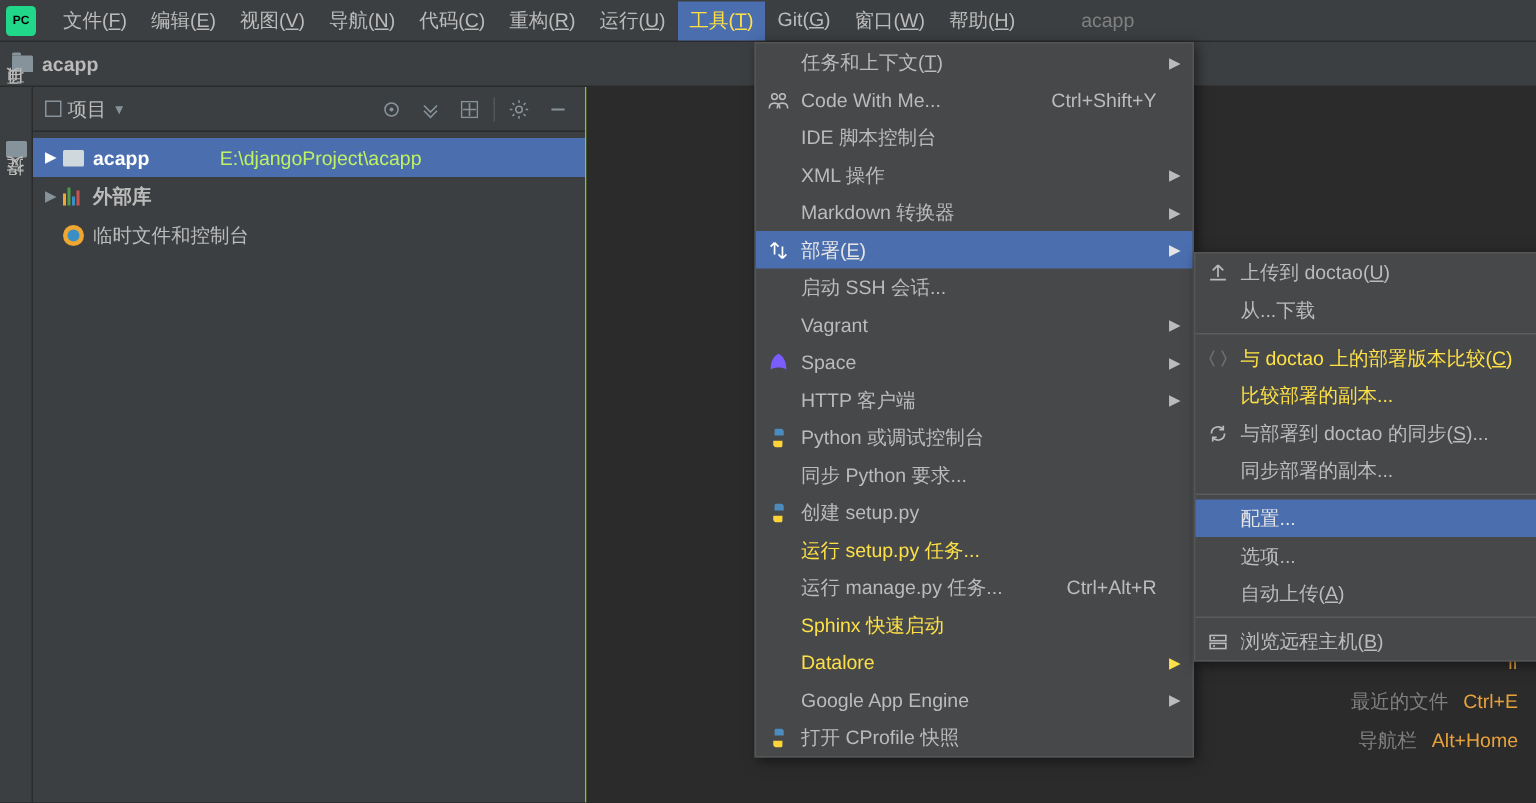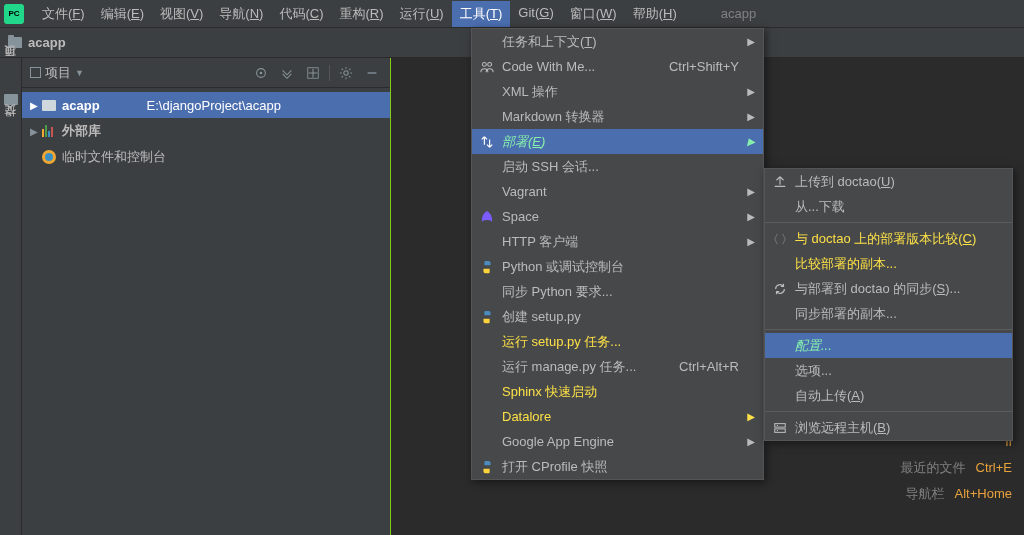"工具(T)" .menubar .menu-item.active { color: #ffffff -> #fde047 }
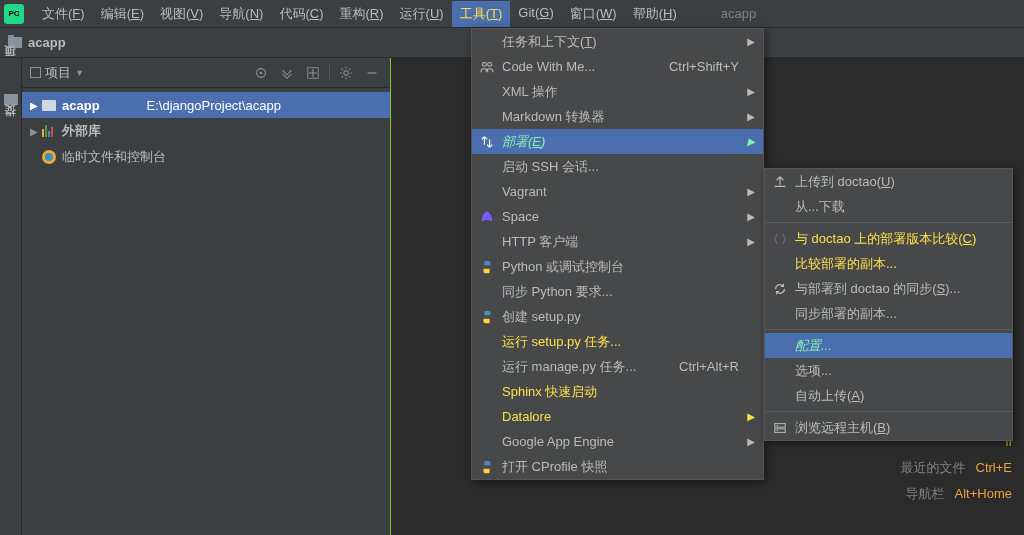"任务和上下文(T)" .menu { margin-left: none -> 32px }
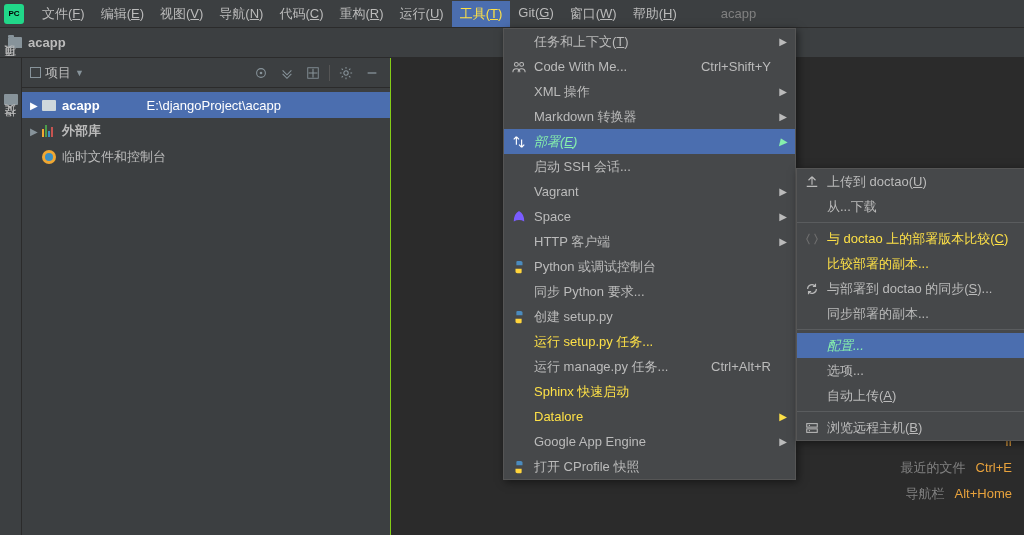"IDE 脚本控制台" div.menu-row { html: none -> <div> <span>IDE 脚本控制台</span> </div> }
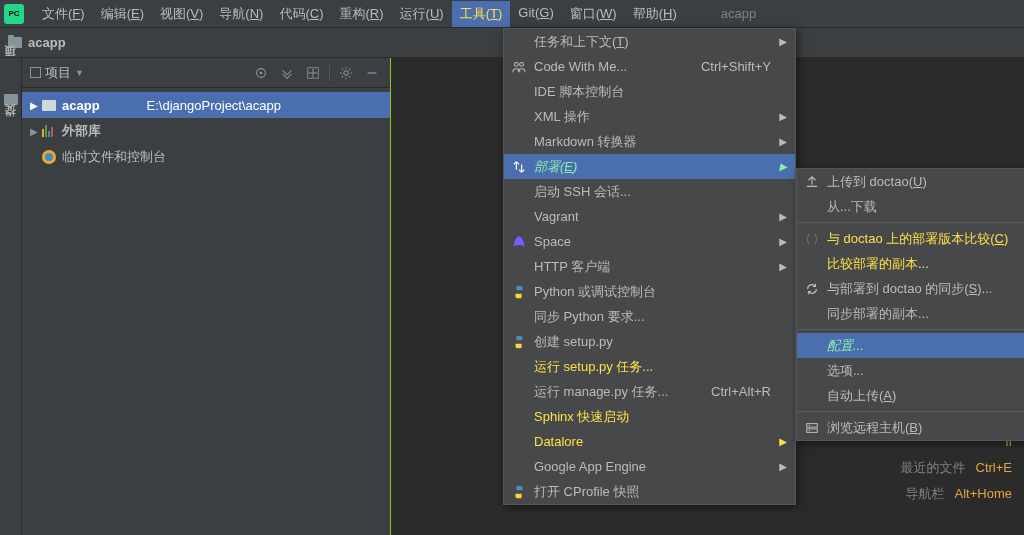"E:\djangoProject\acapp" .tree-row.selected .path { color: #ffffff -> #bef264 }
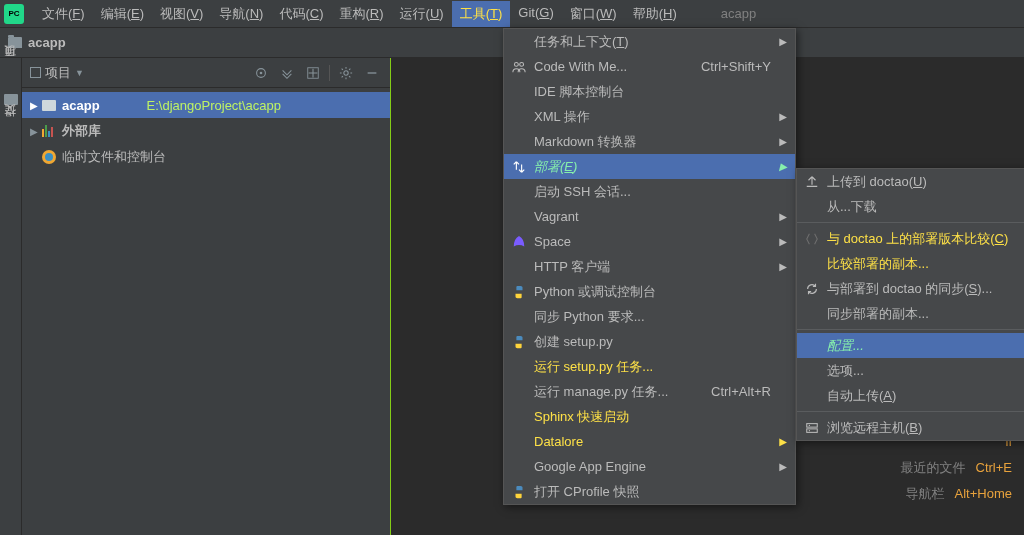"部署(E)" .menu-row.highlight { color: #86efac -> #e5e5e5; font-style: italic -> none }
